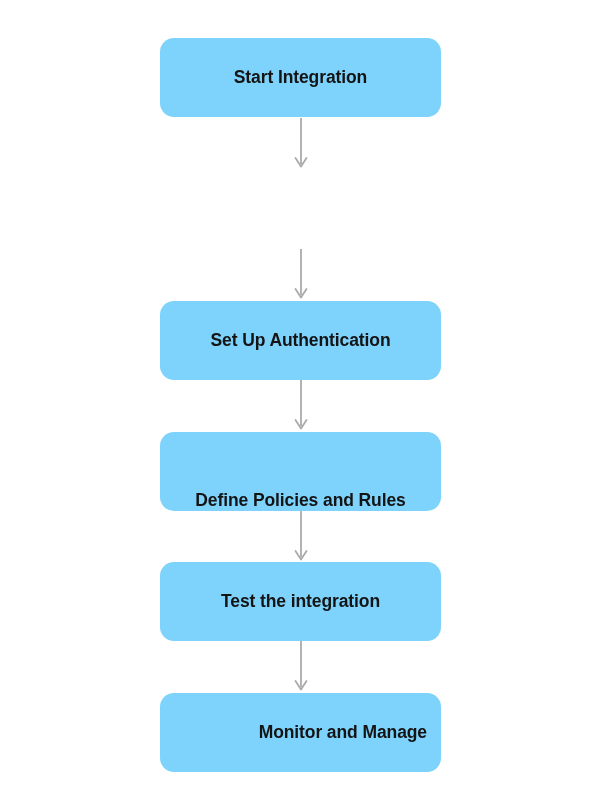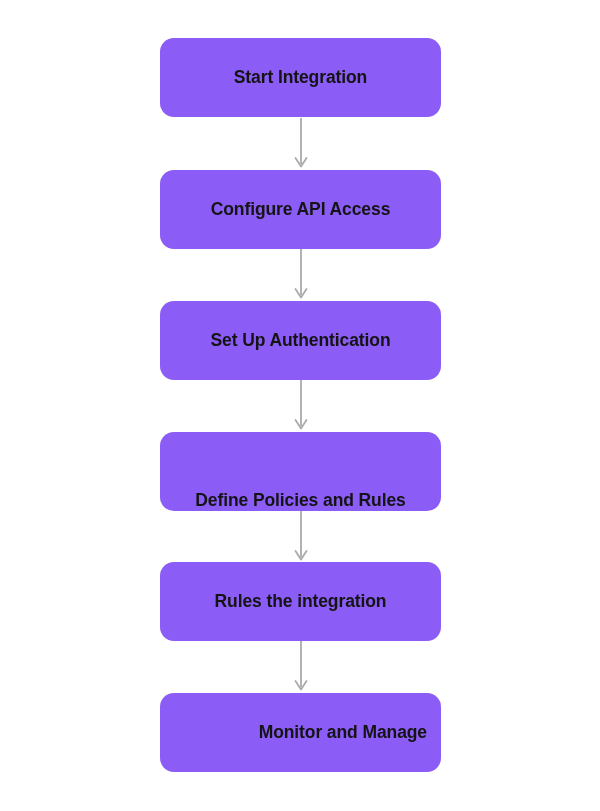"Start Integration" .flow-node { background: #8b5cf6 -> #7dd3fc }
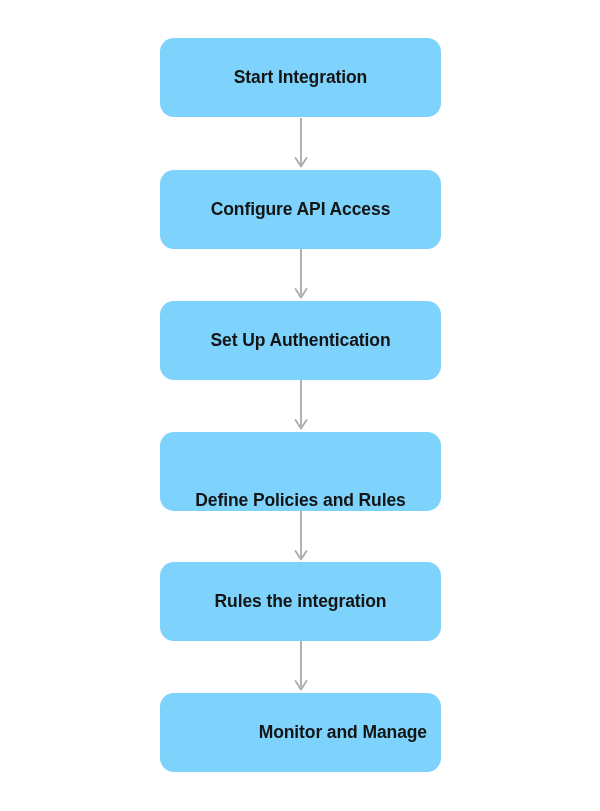"Configure API Access" div.flow-node { html: <div> <span>Configure API Access</span> </div> -> none }
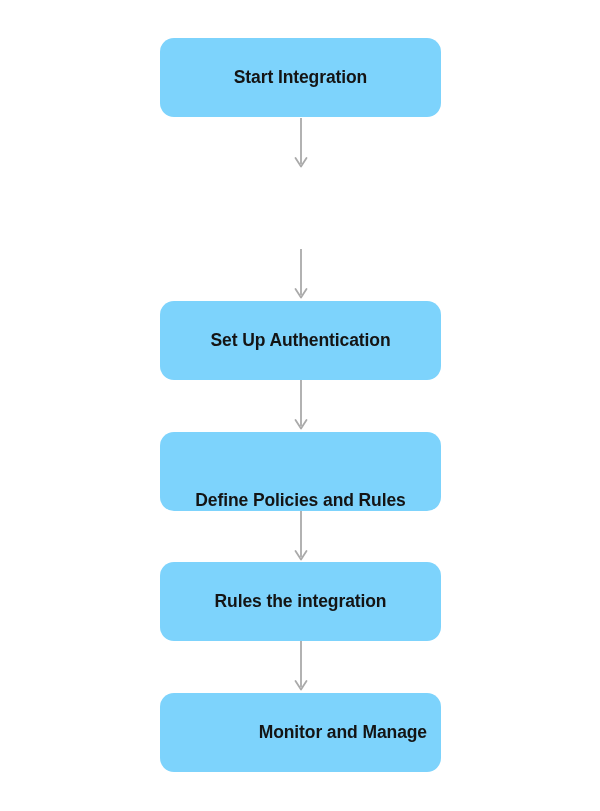"Rules the integration" span.flow-node-label { text: Rules -> Test }
